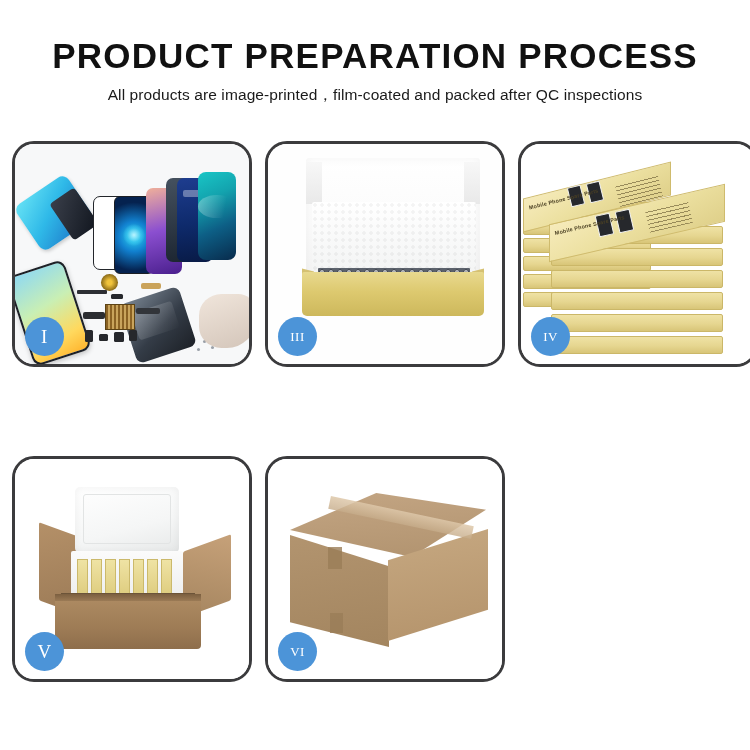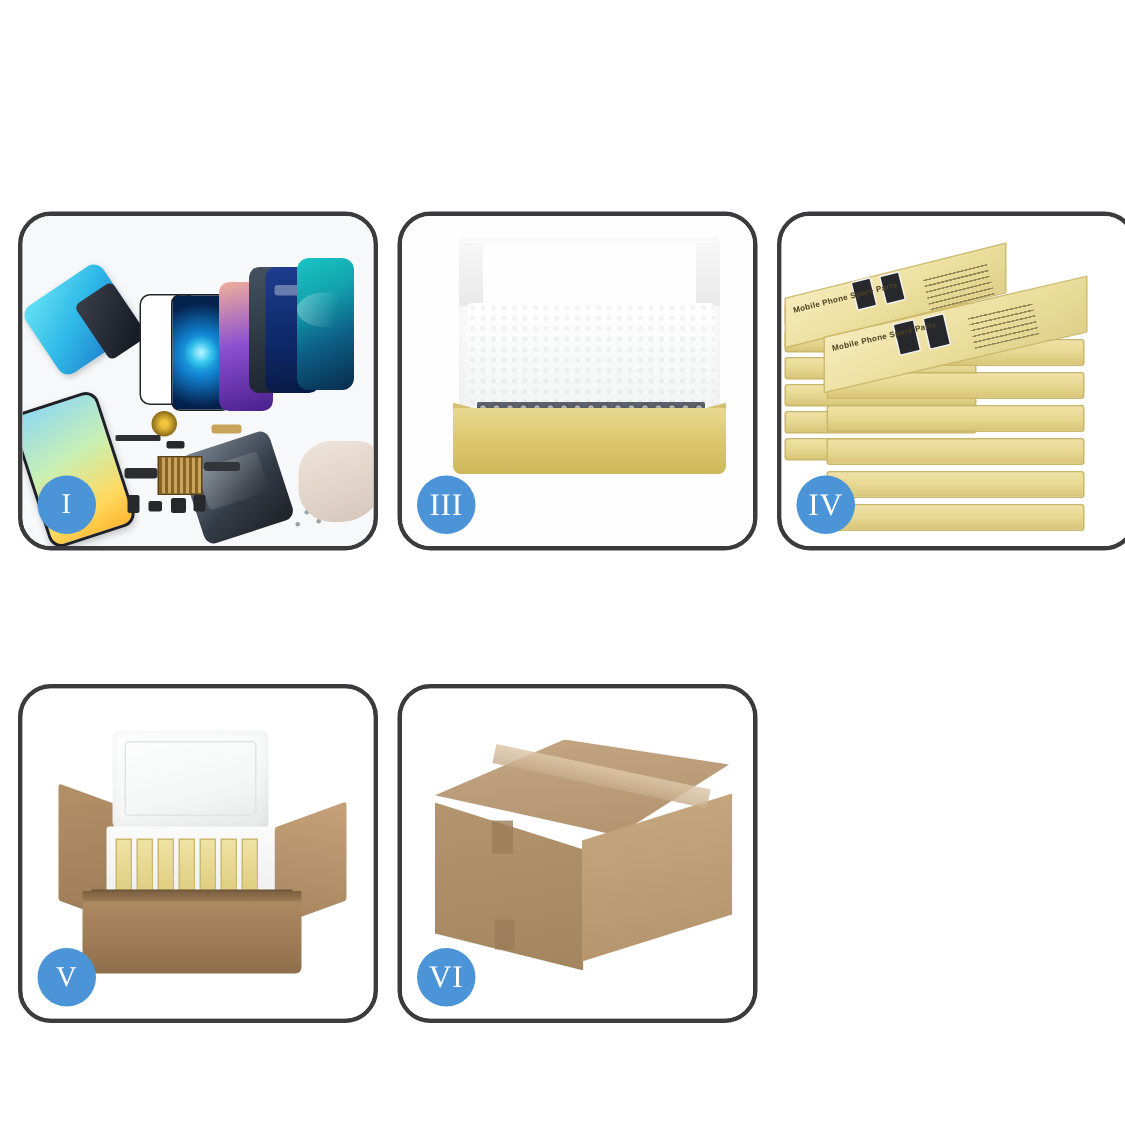"PRODUCT PREPARATION PROCESS" div.header { html: none -> <div> <div>PRODUCT PREPARATION PROCESS</div> <div>All products are image-printed，film-coated and packed after QC inspections</div> </div> }
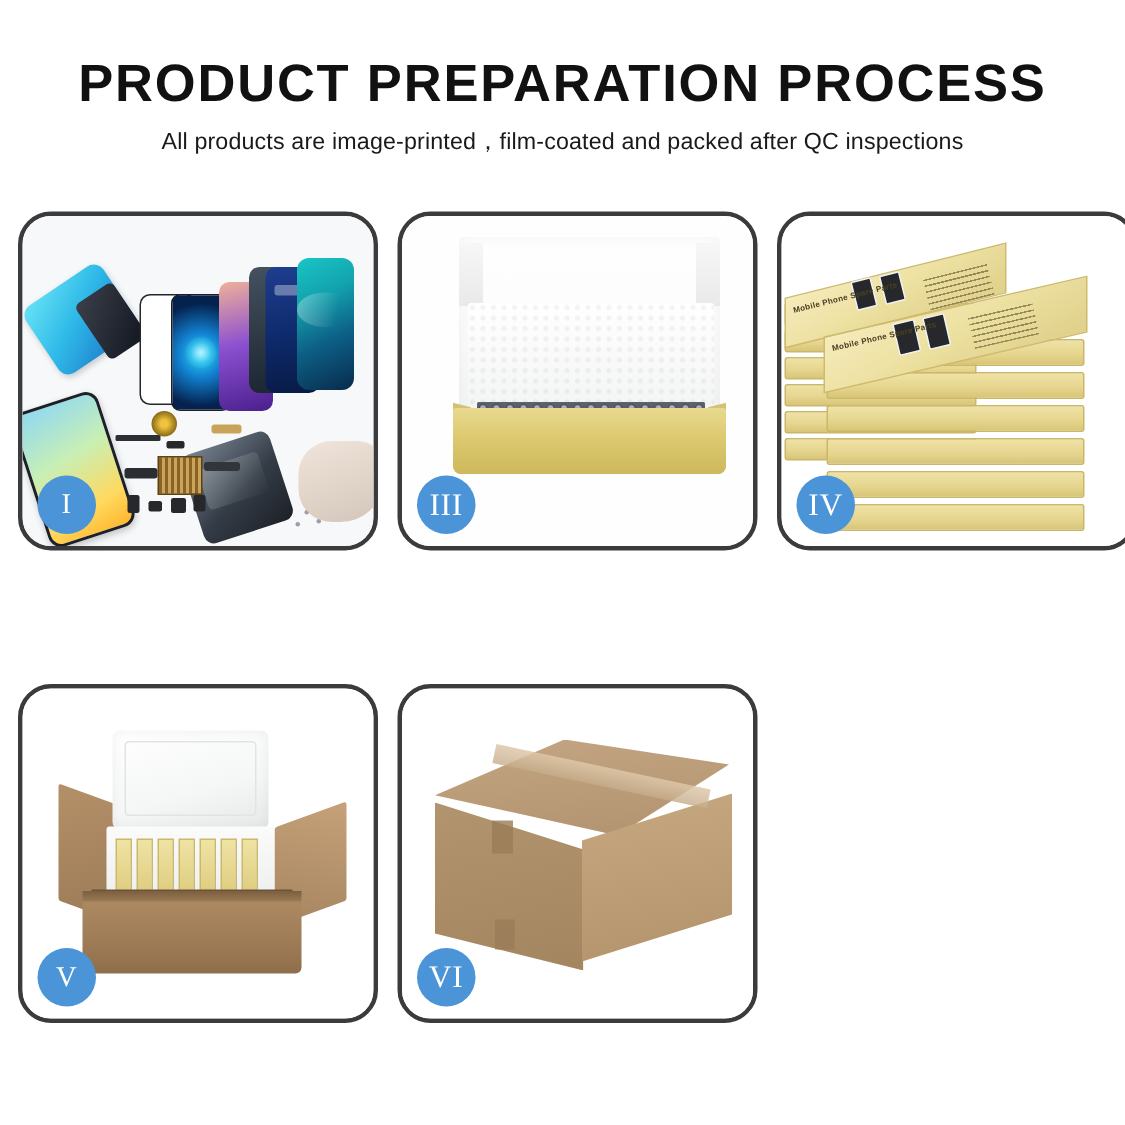"III" .badge.wide { font-size: 21px -> 13px }
